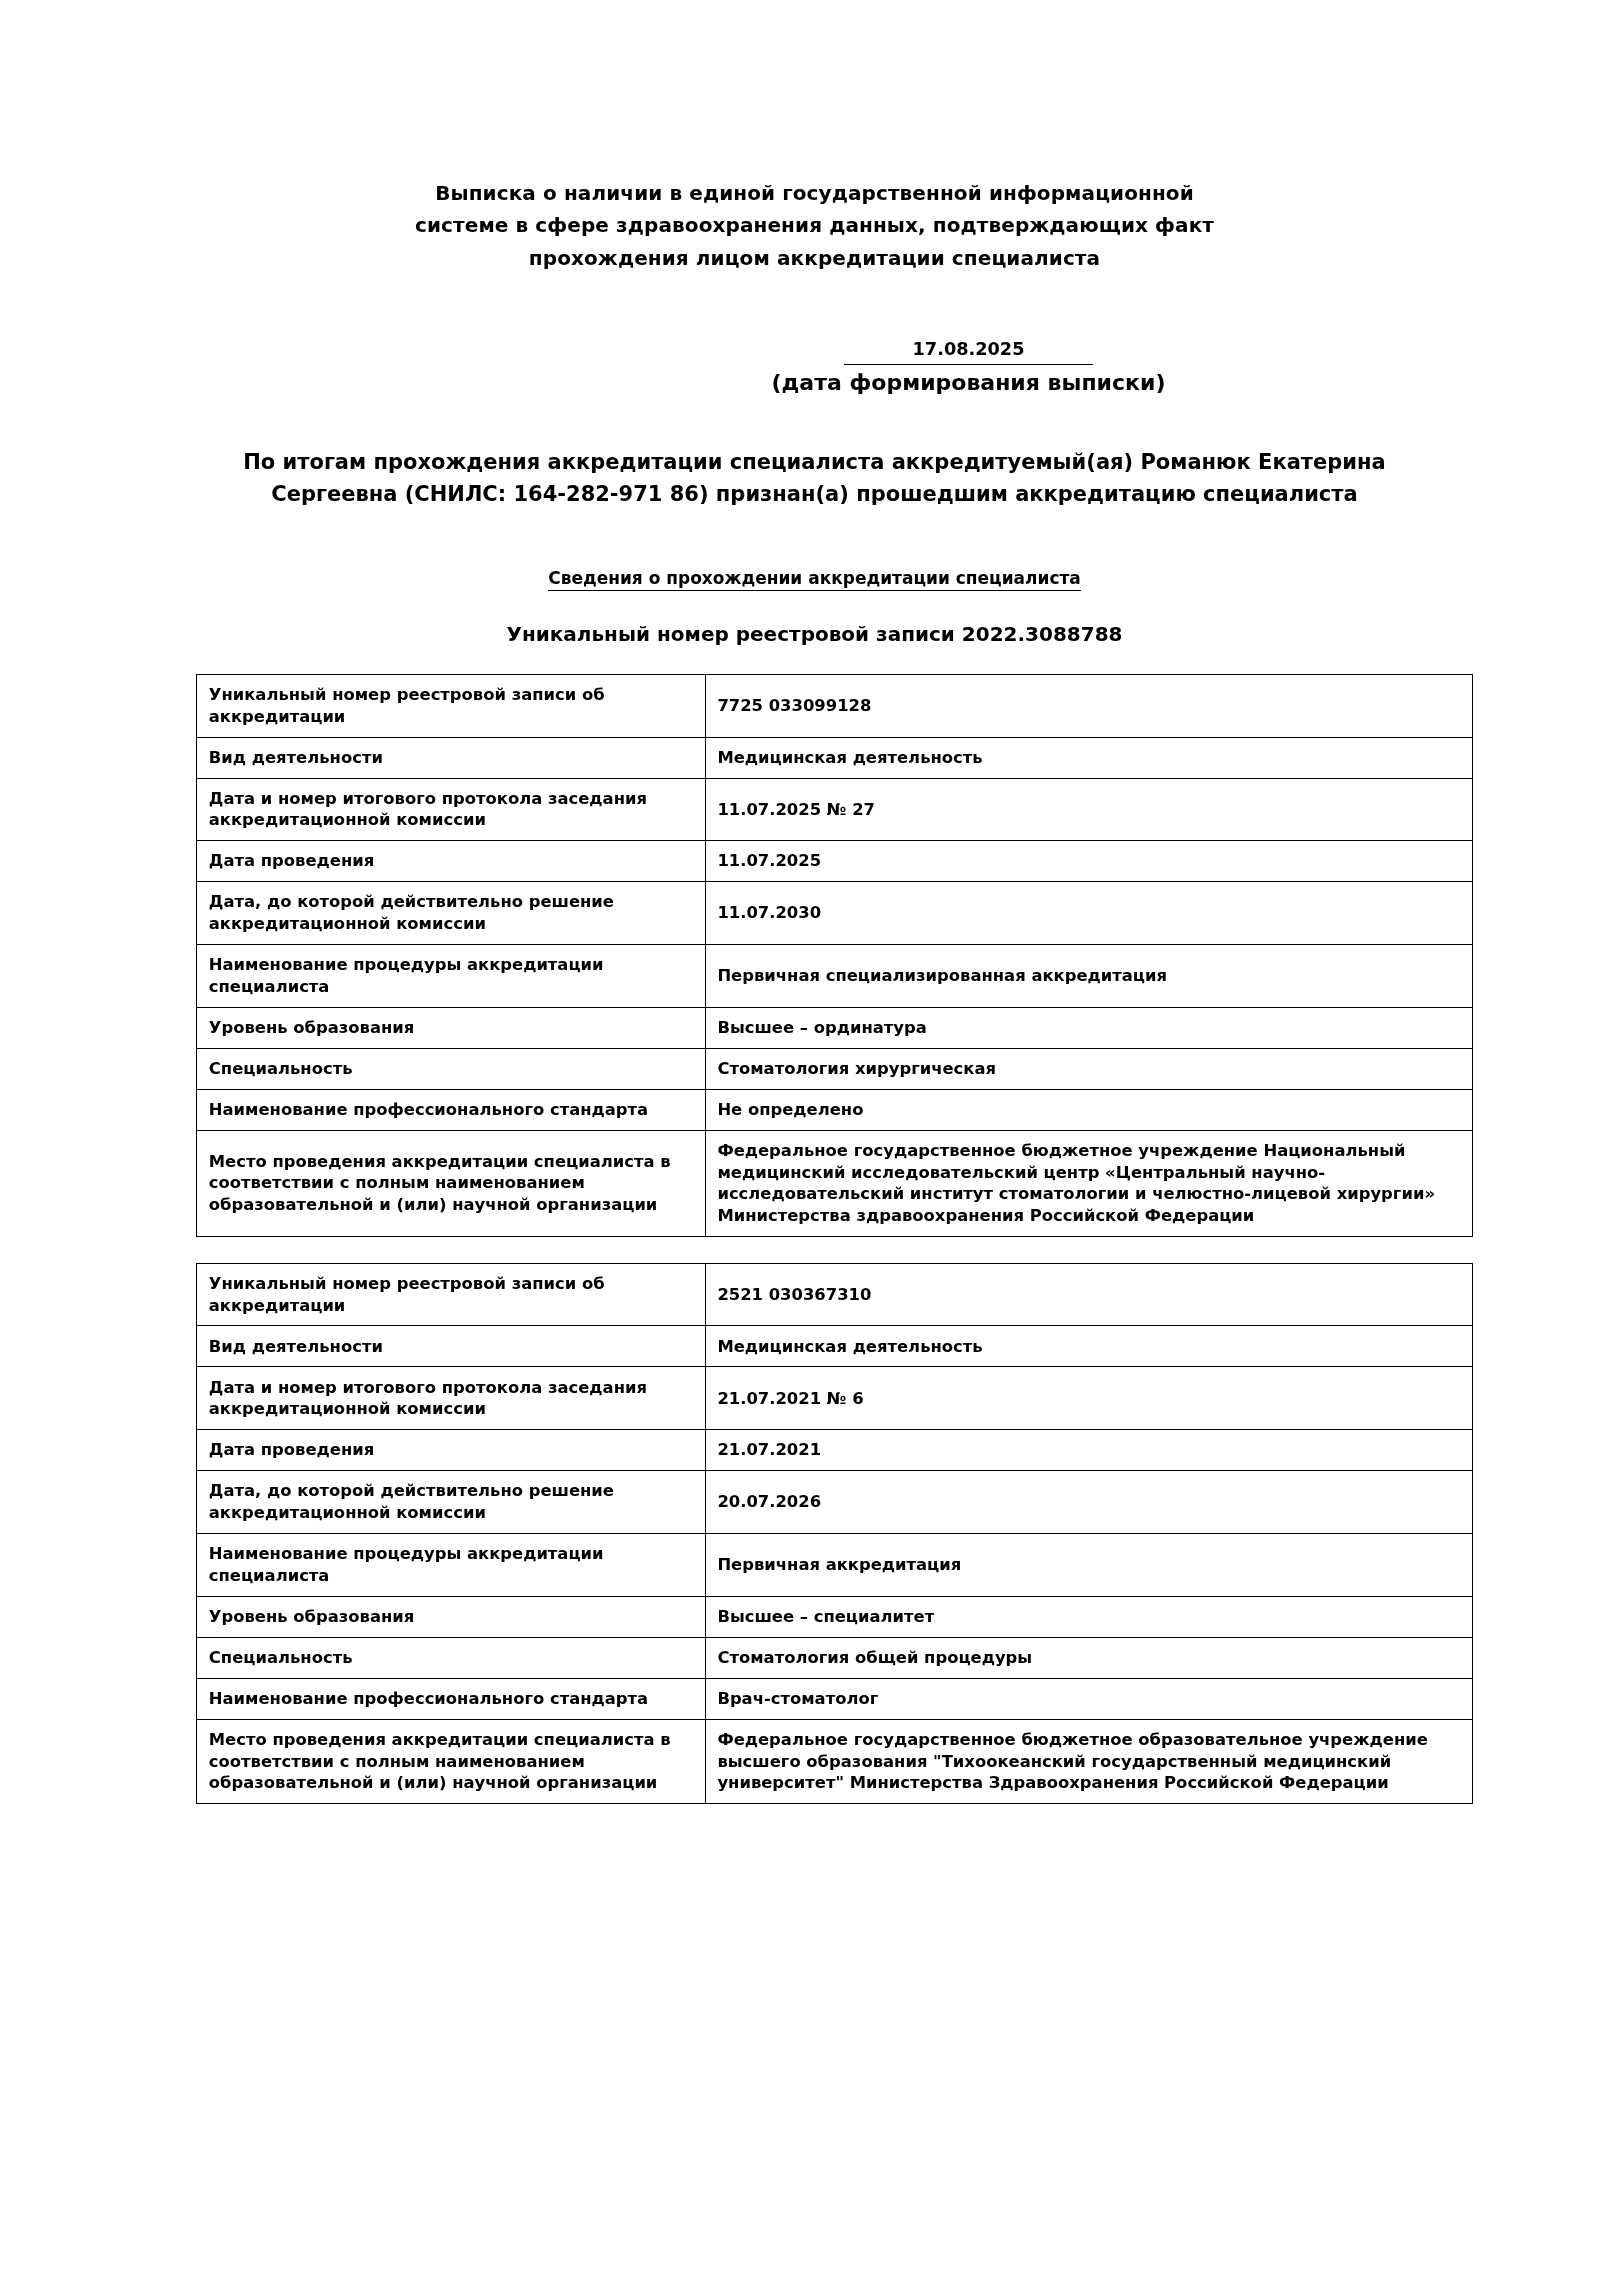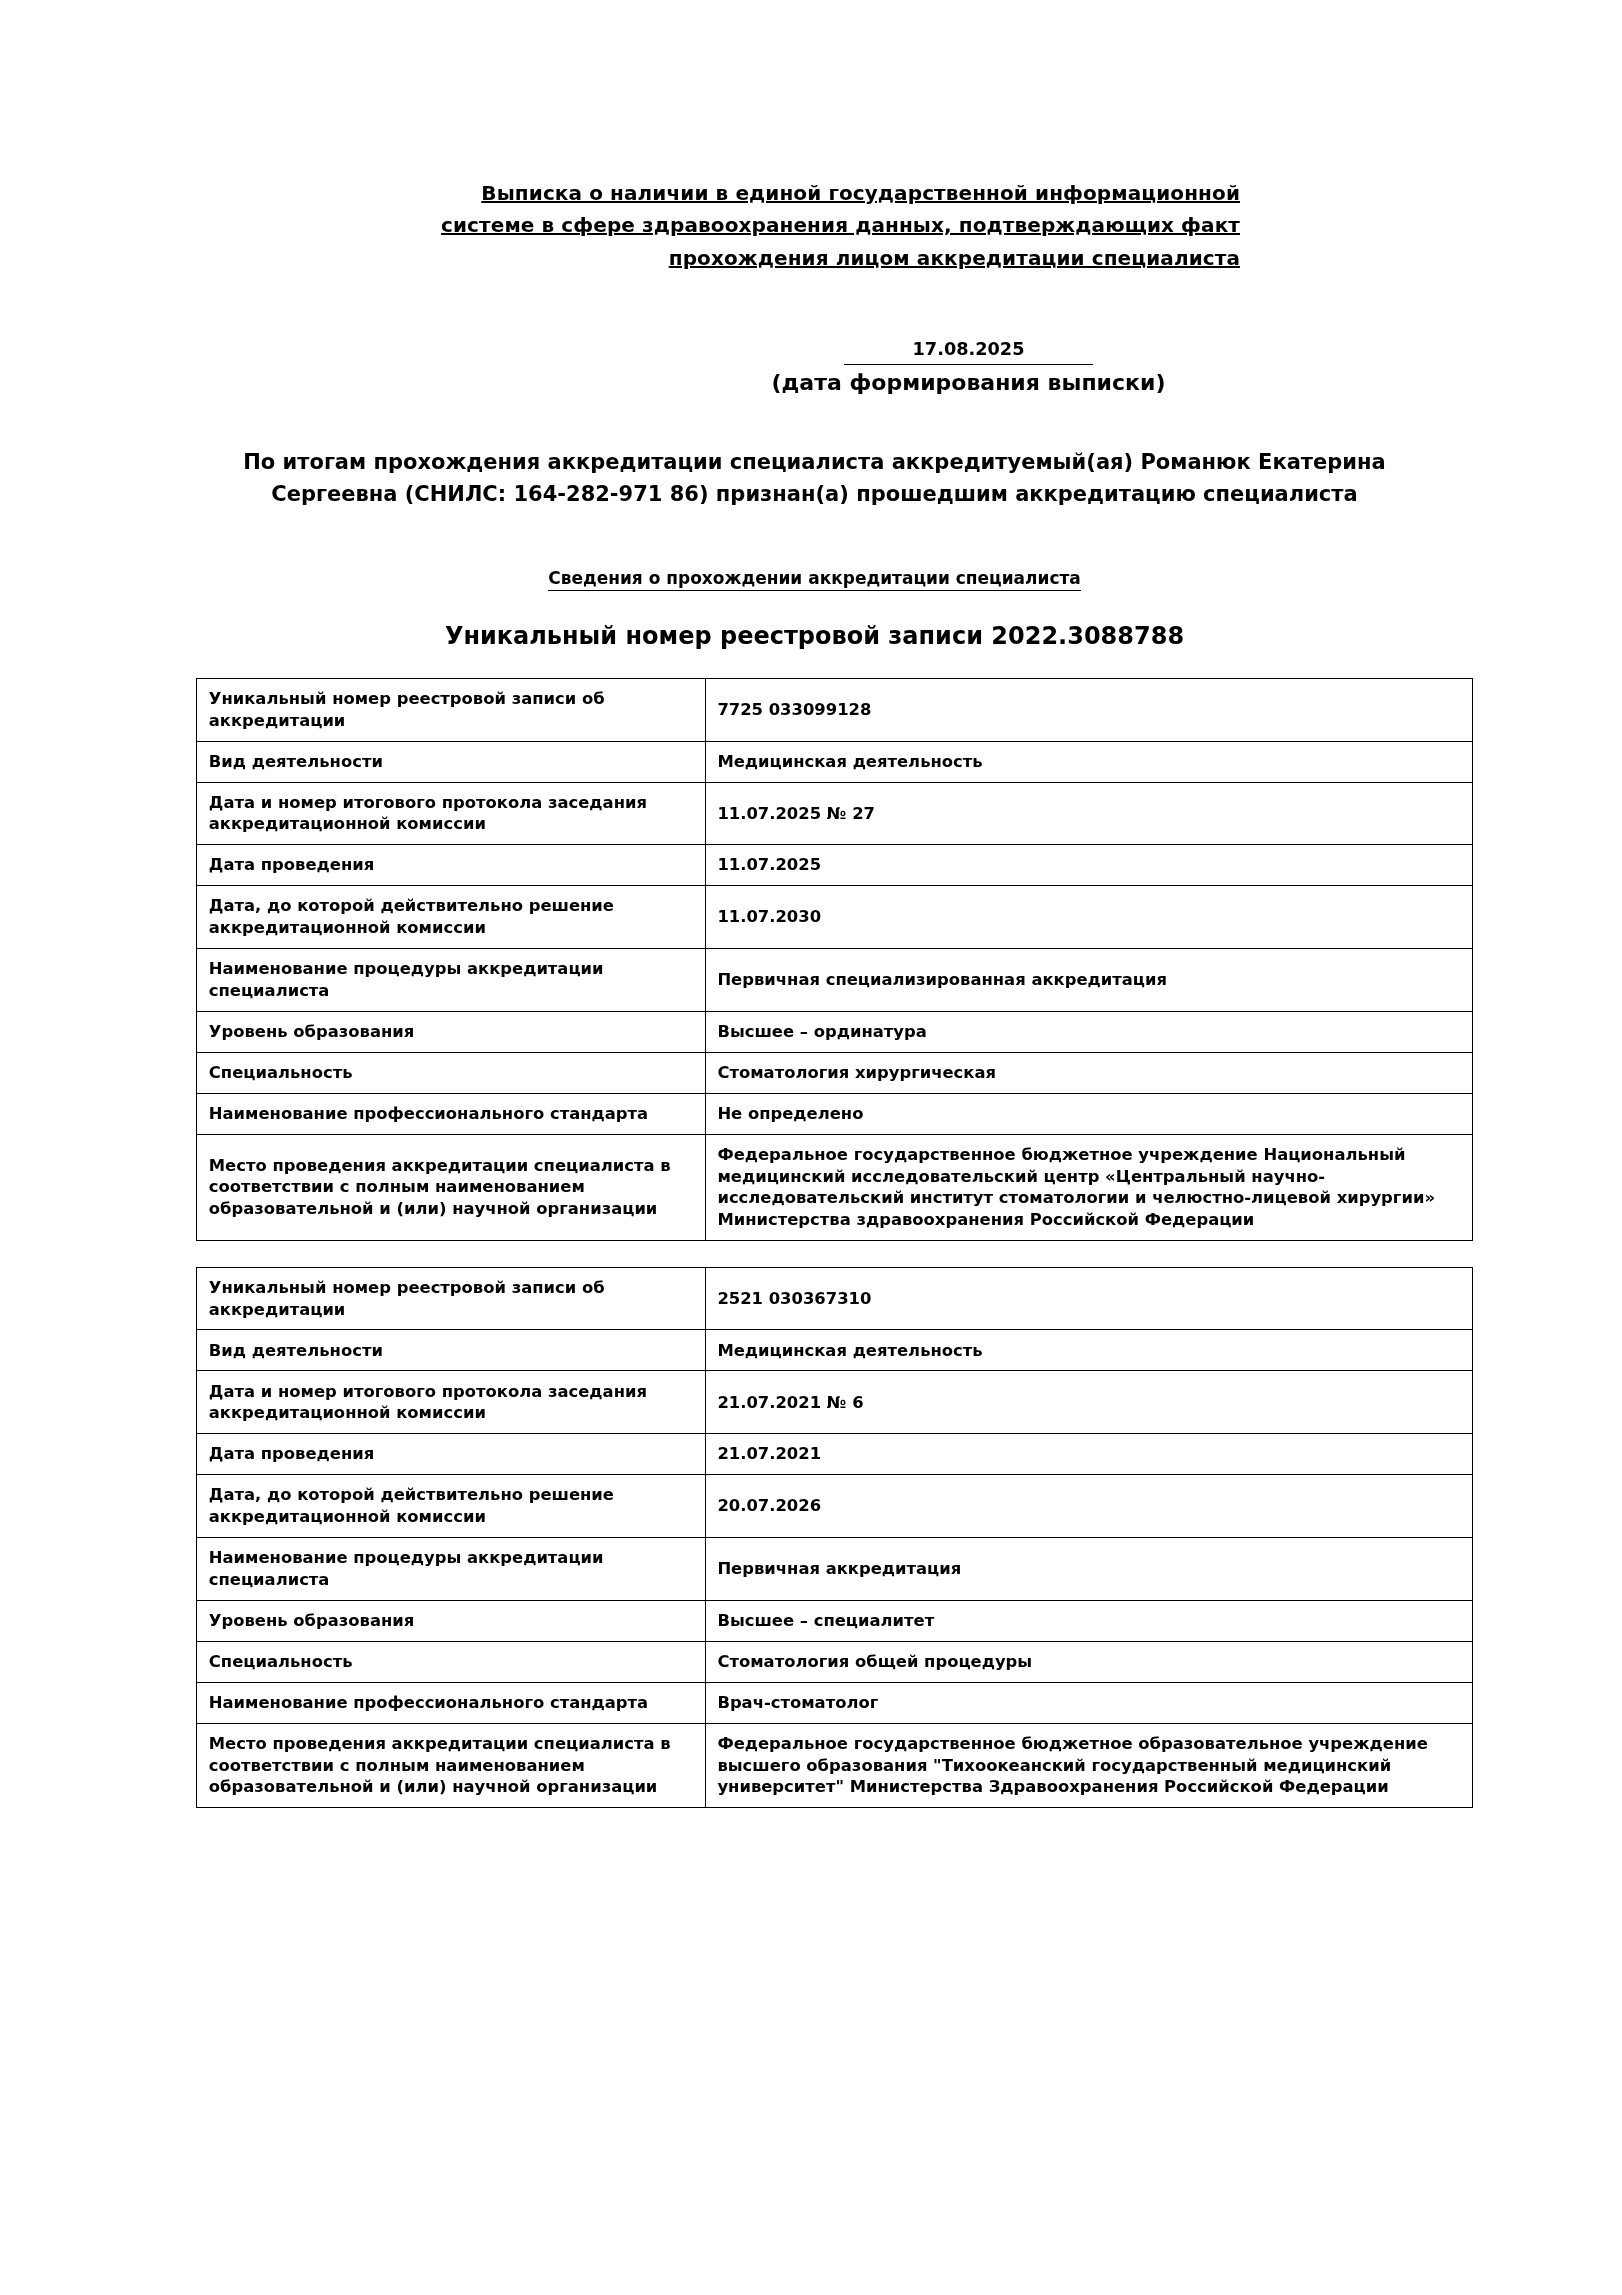"Выписка о наличии в единой" .doc-title { text-align: right -> center; text-decoration: underline -> none }
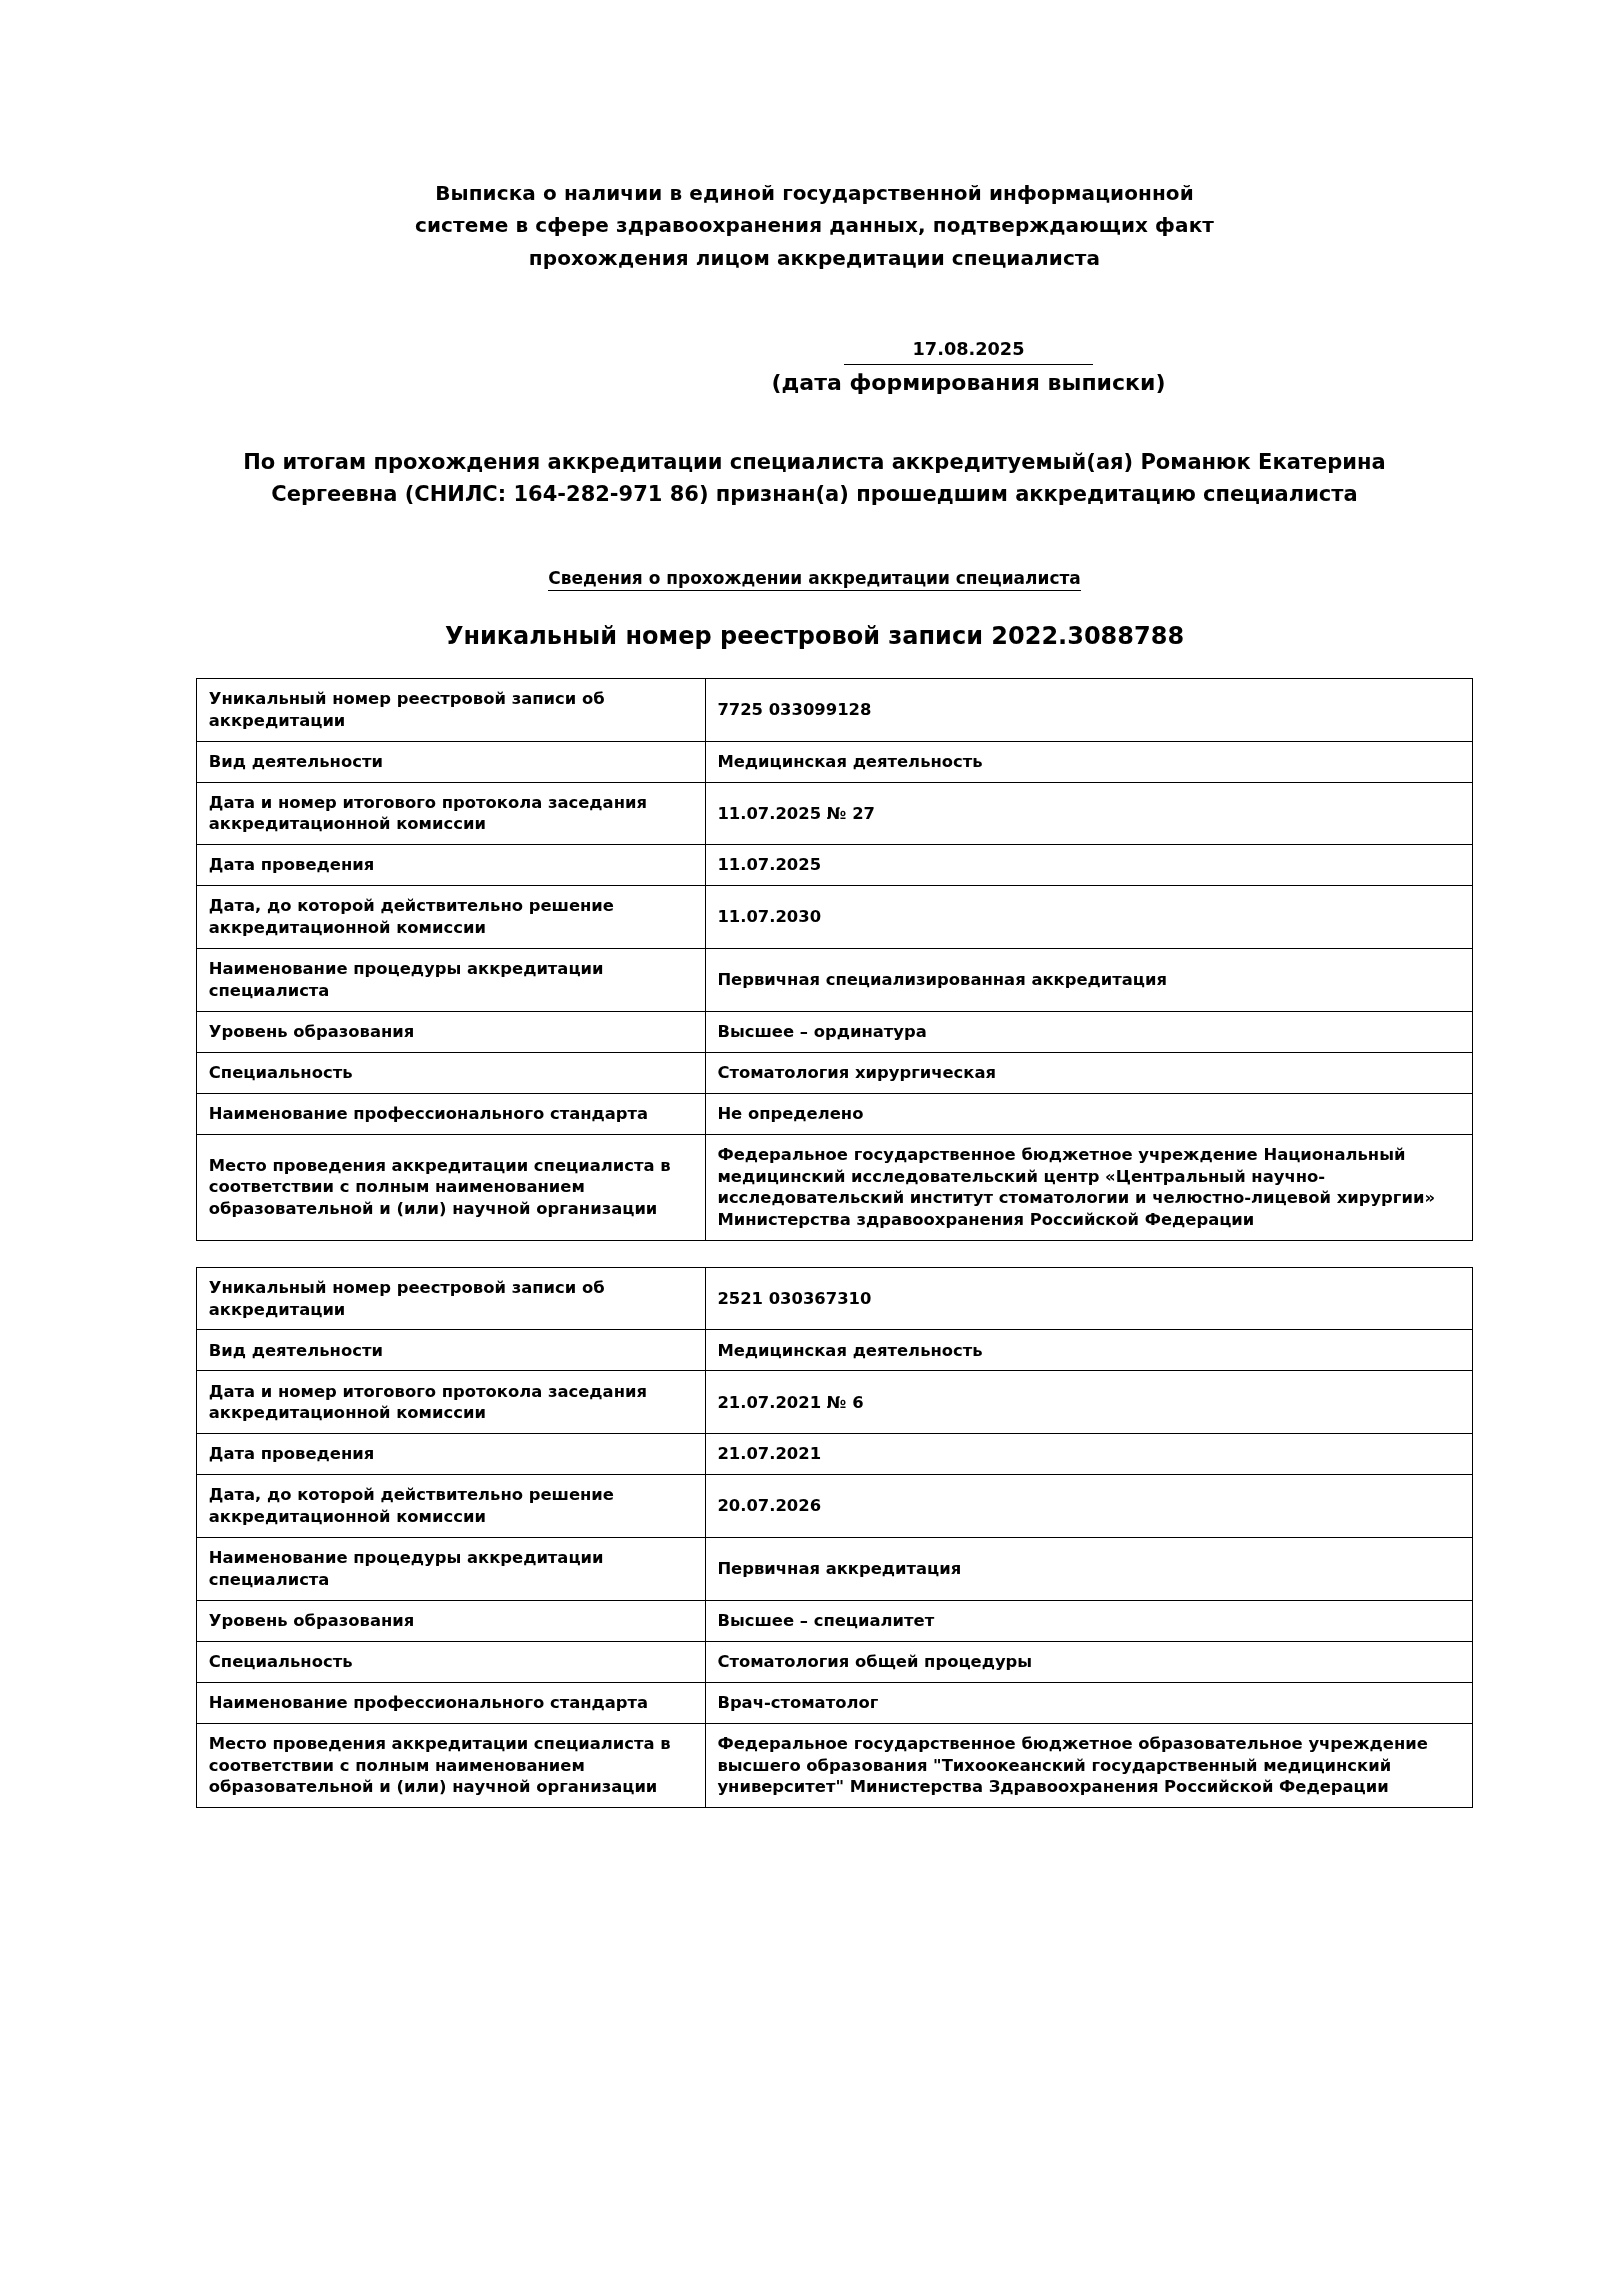"Уникальный номер реестровой записи" .record-heading { font-size: 24px -> 20px }
